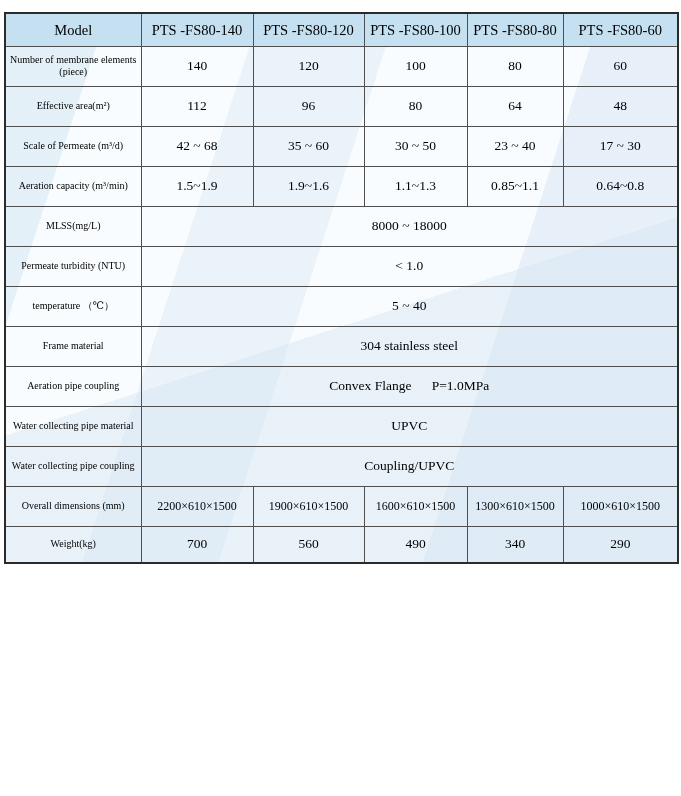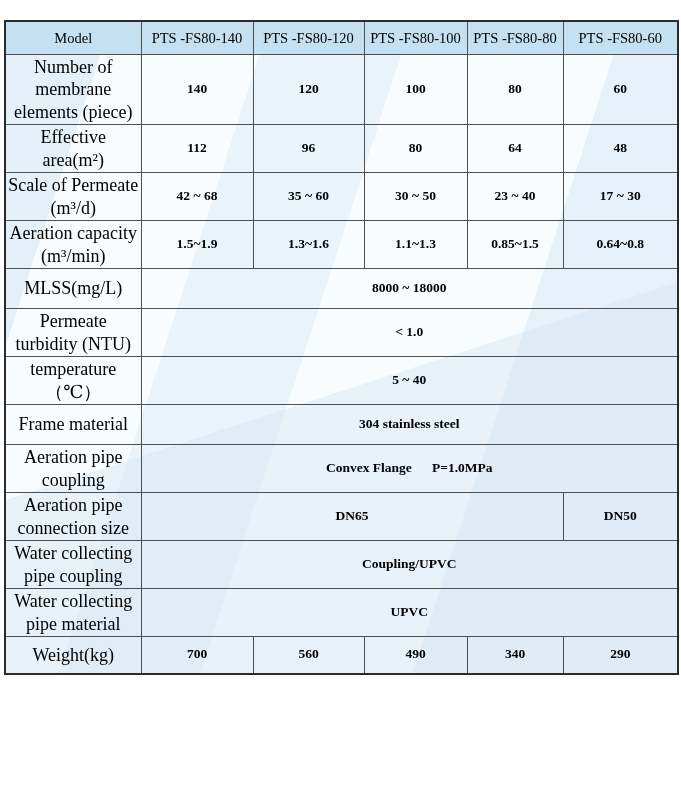"Model" table.spec { top: 20px -> 12px }
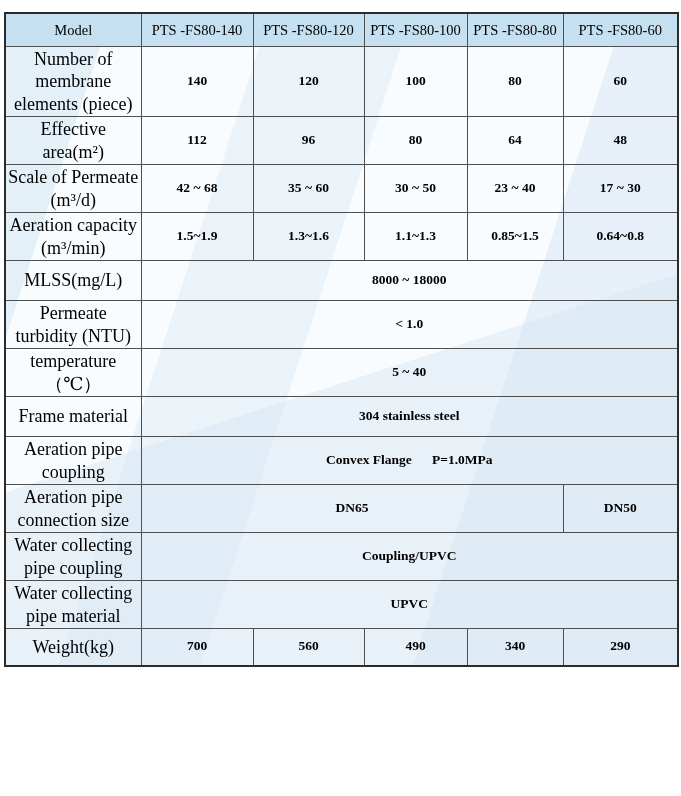"Number of membrane elements (piece)" th.rowlabel { font-size: 18px -> 10px }
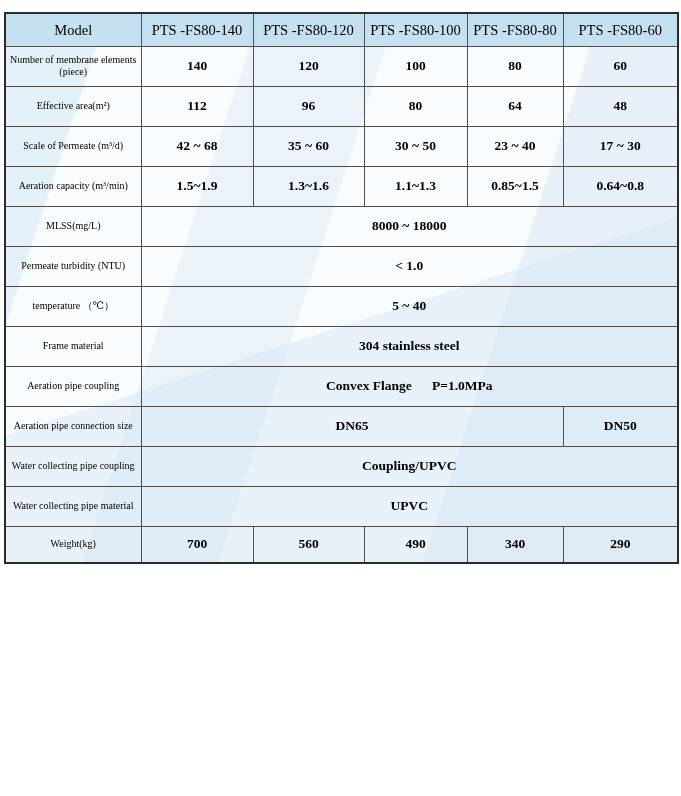"140" td.val { font-weight: bold -> none }
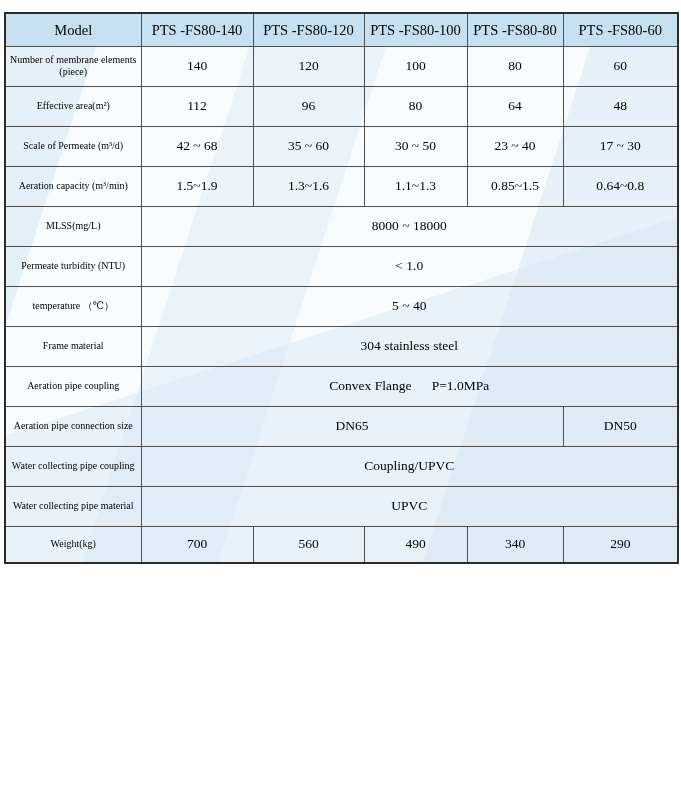"1.3~1.6" td.val { text: 1.3 -> 1.9 }
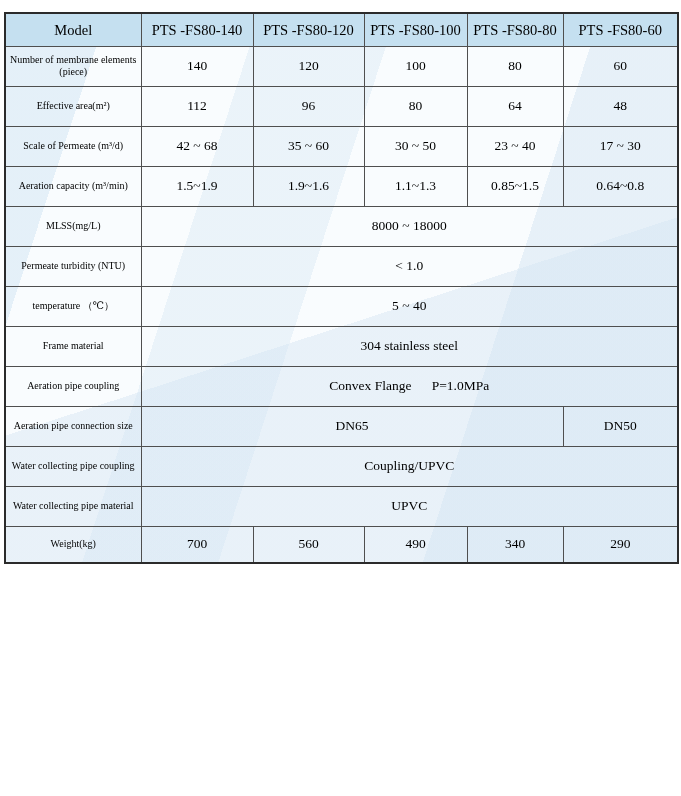"0.85~1.5" td.val { text: 1.5 -> 1.1 }
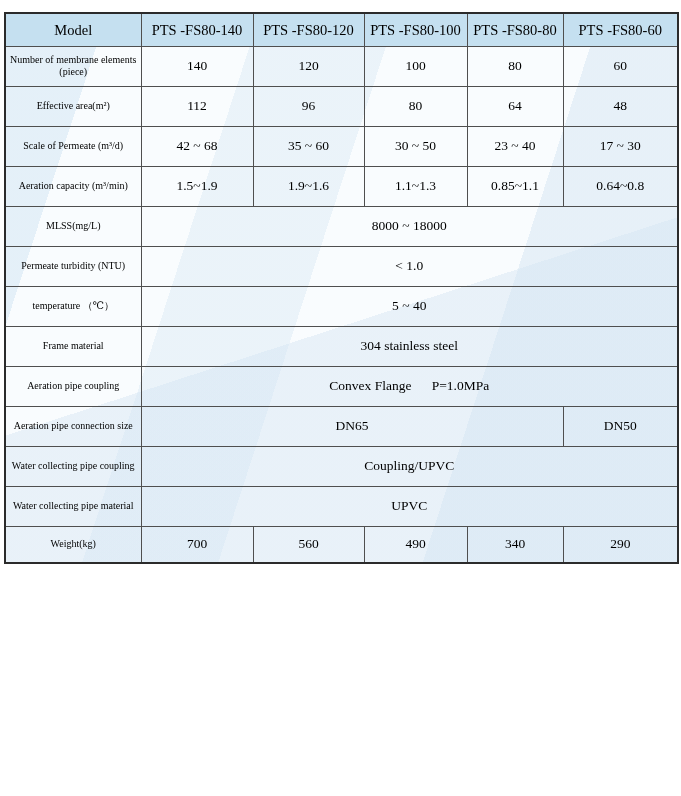"Aeration pipe connection size" tr { html: <tr> <th>Aeration pipe connection size</th> <td>DN65</td> <td>DN50</td> </tr> -> none }
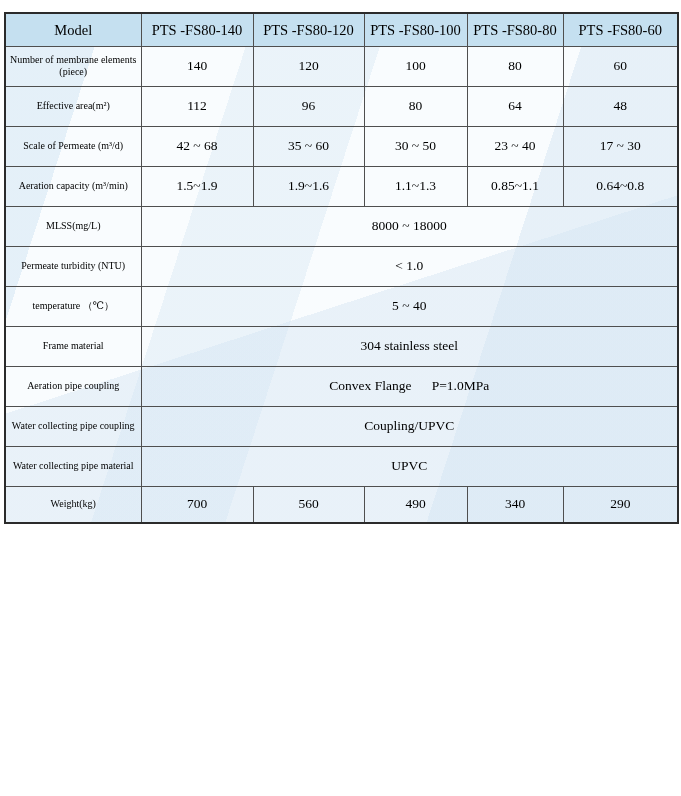"Water collecting pipe coupling" tr { order: before "Water collecting pipe material" -> after "Water collecting pipe material" }
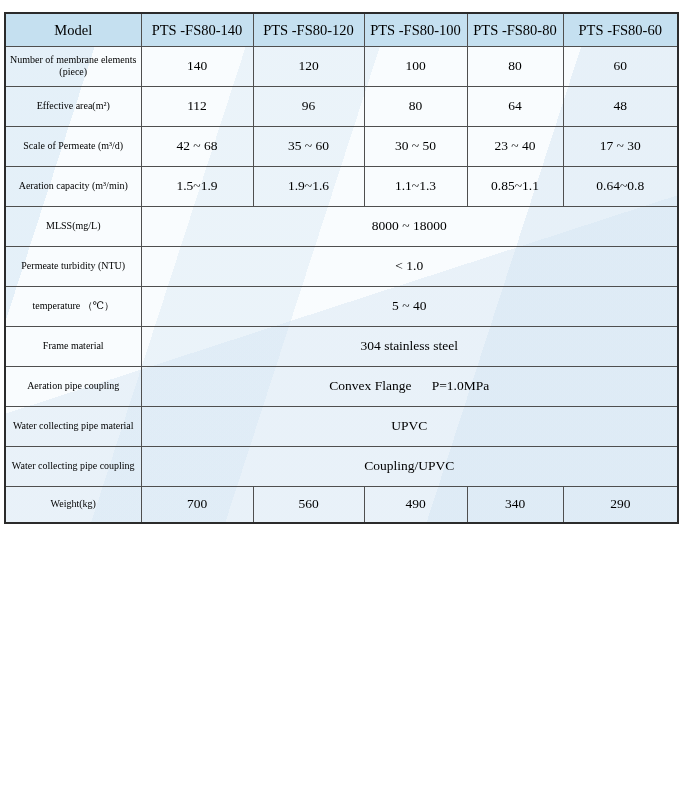"Overall dimensions (mm)" tr { html: none -> <tr> <th>Overall dimensions (mm)</th> <td>2200×610×1500</td> <td>1900×610×1500</td> <td>1600×610×1500</td> <td>1300×610×1500</td> <td>1000×610×1500</td> </tr> }
